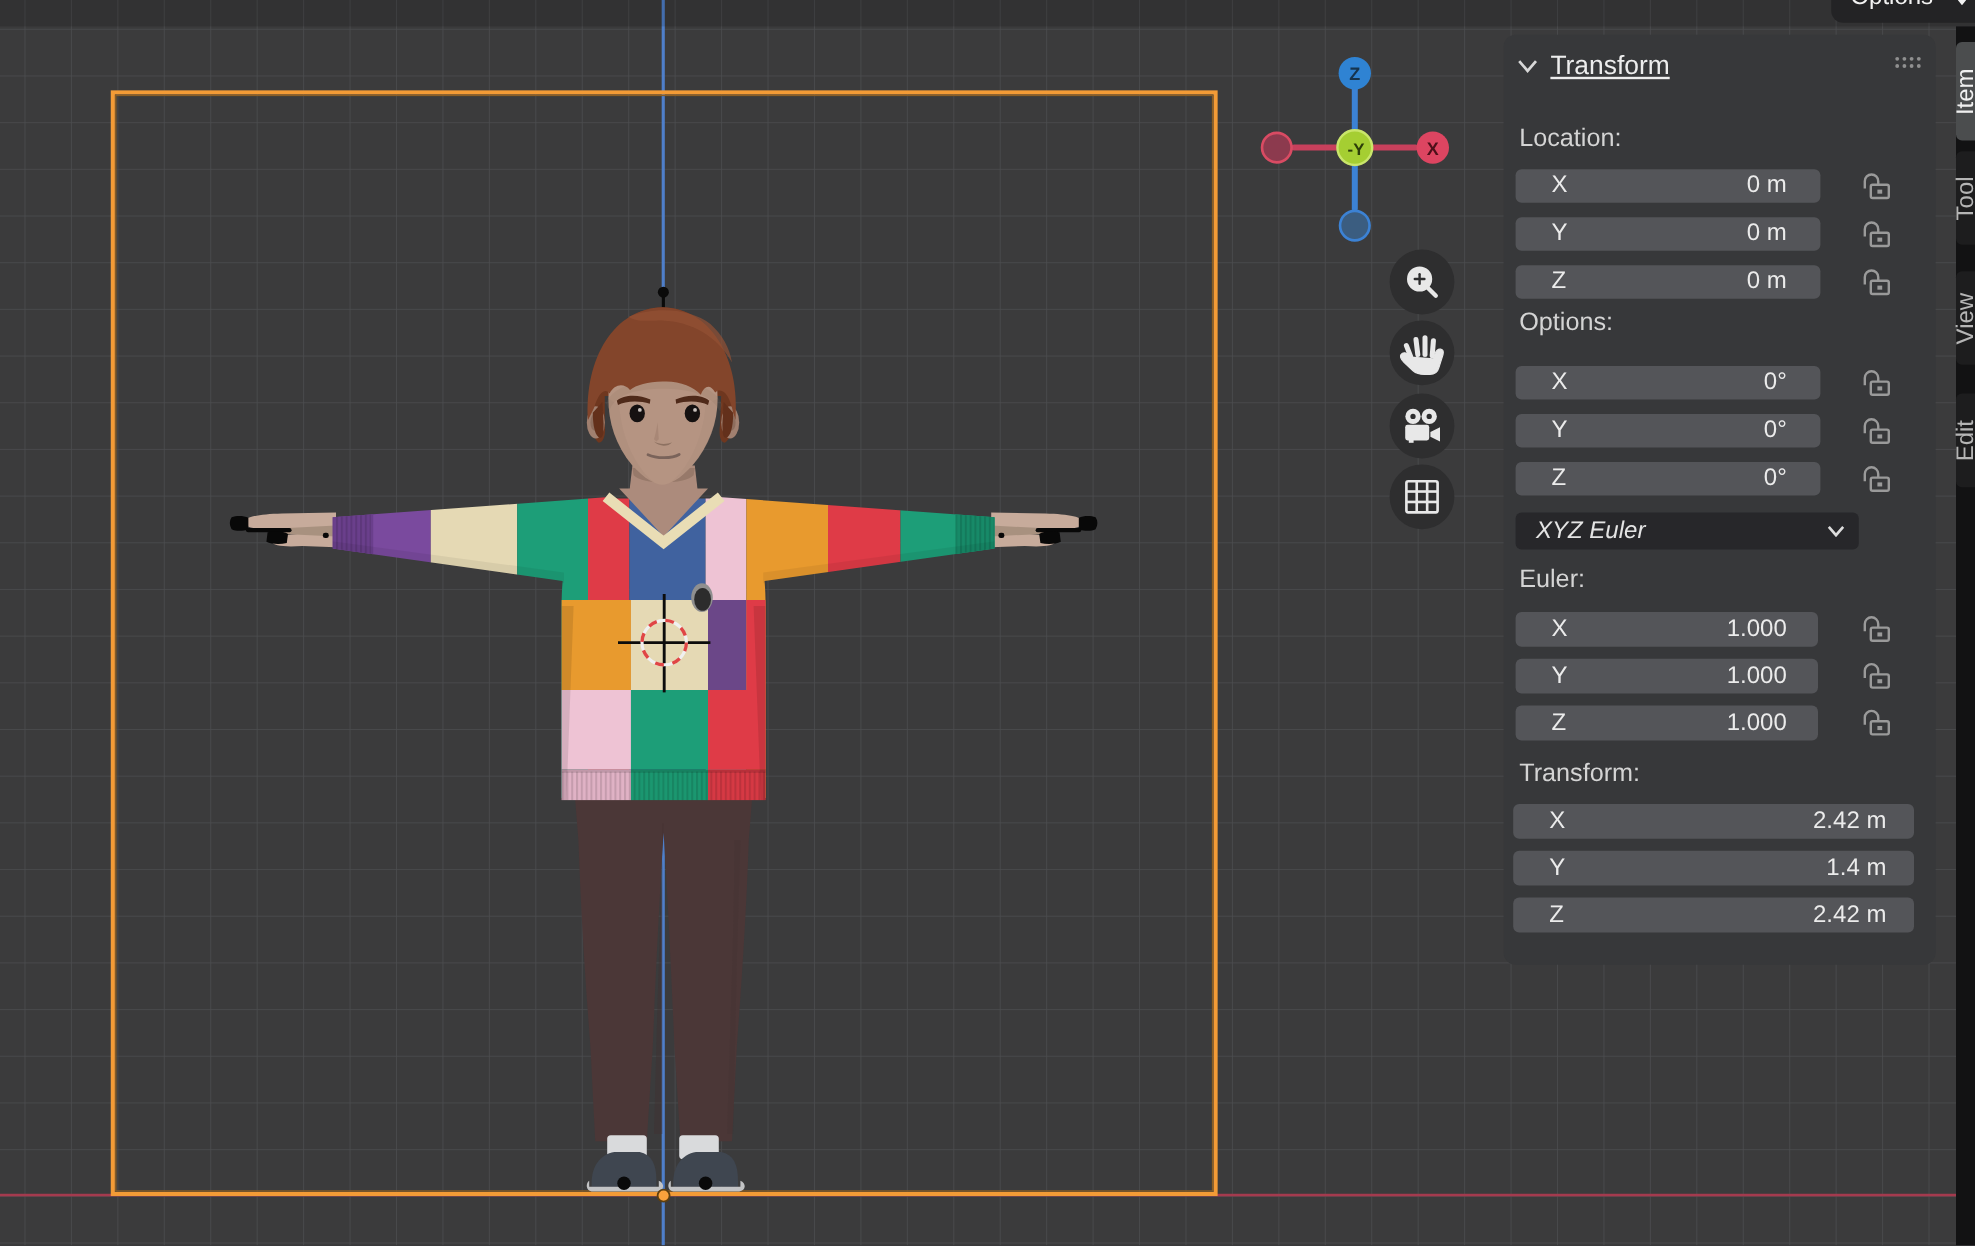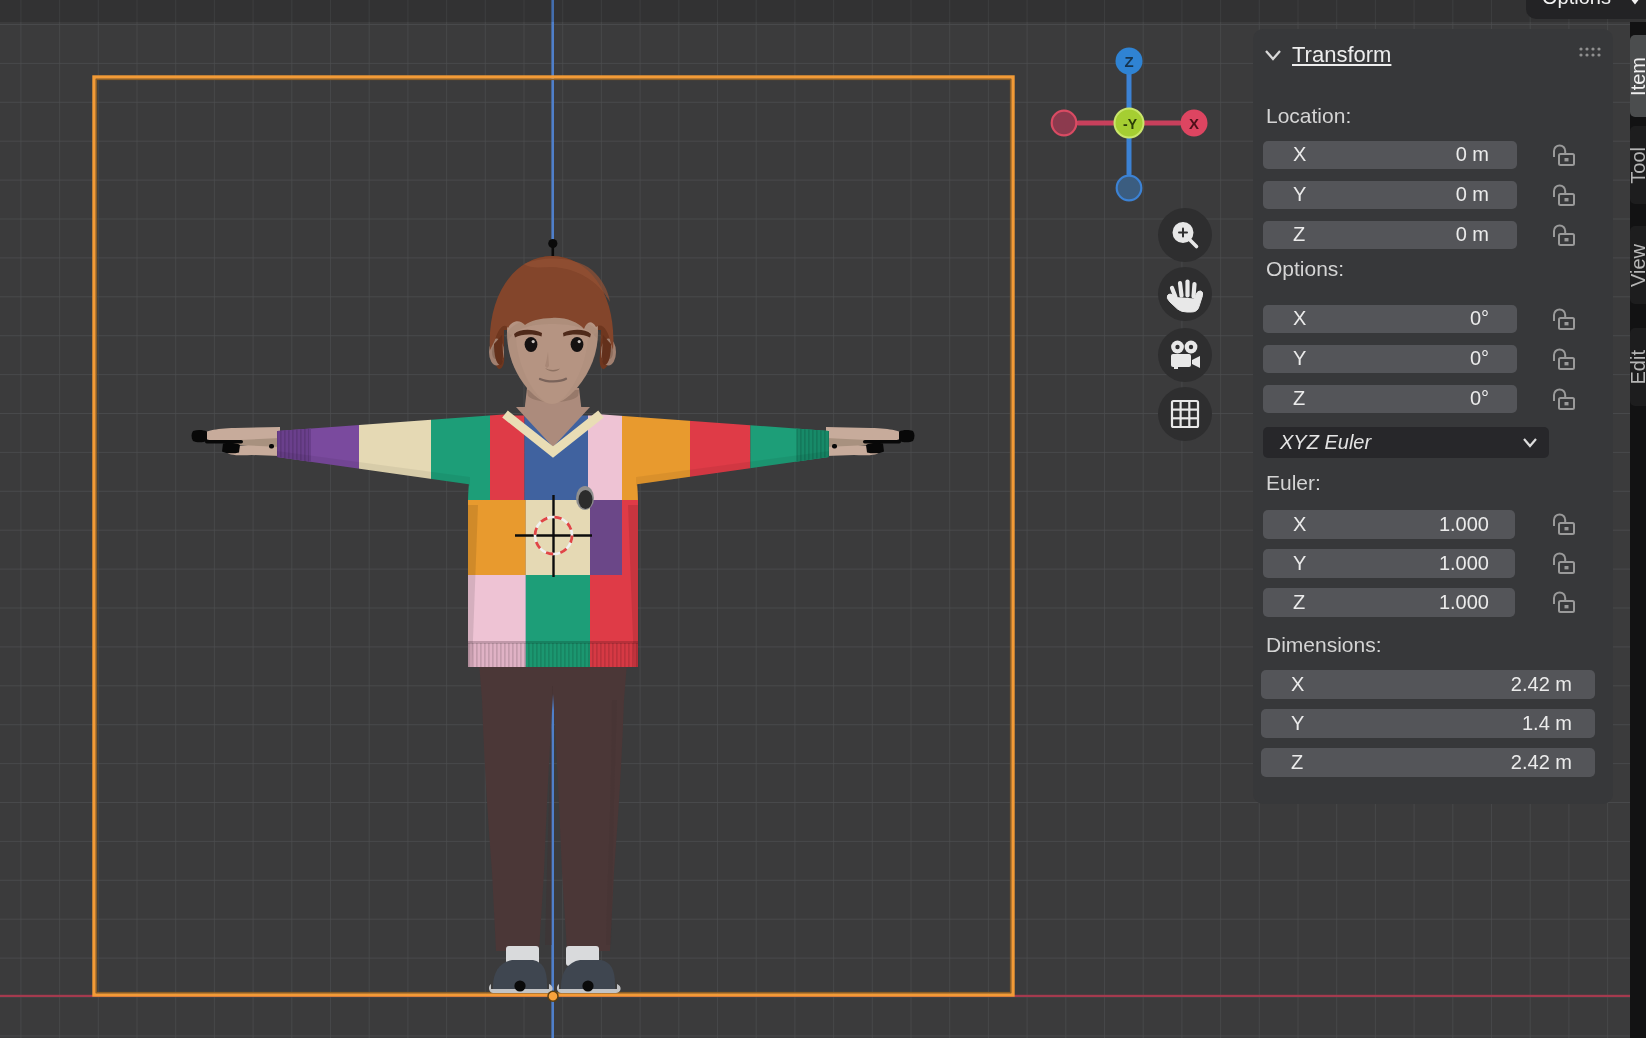"Dimensions:" div.plabel { text: Dimensions -> Transform }
